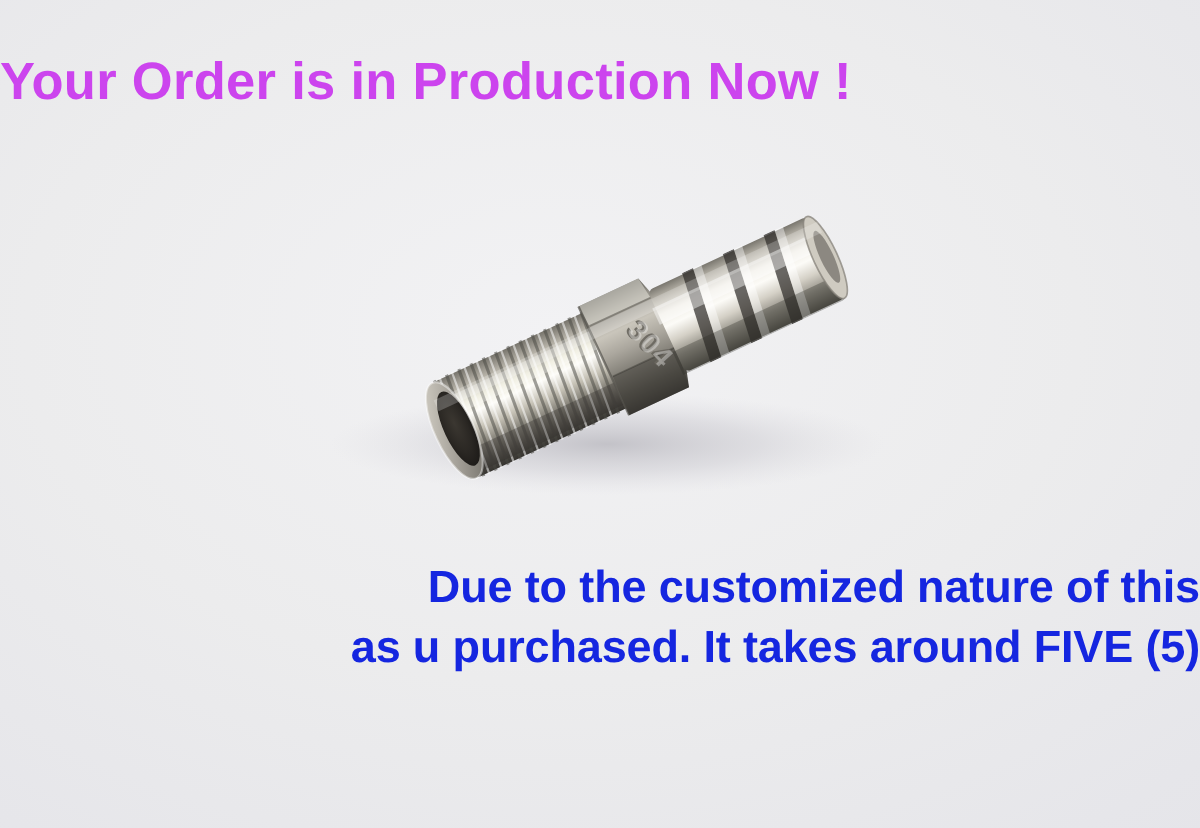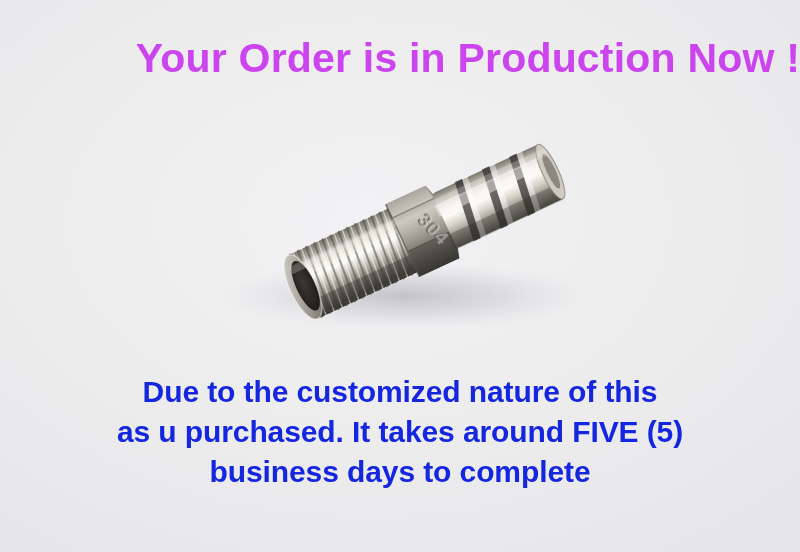"Your Order is in Production" .headline { font-size: 41px -> 35px; text-align: right -> left }
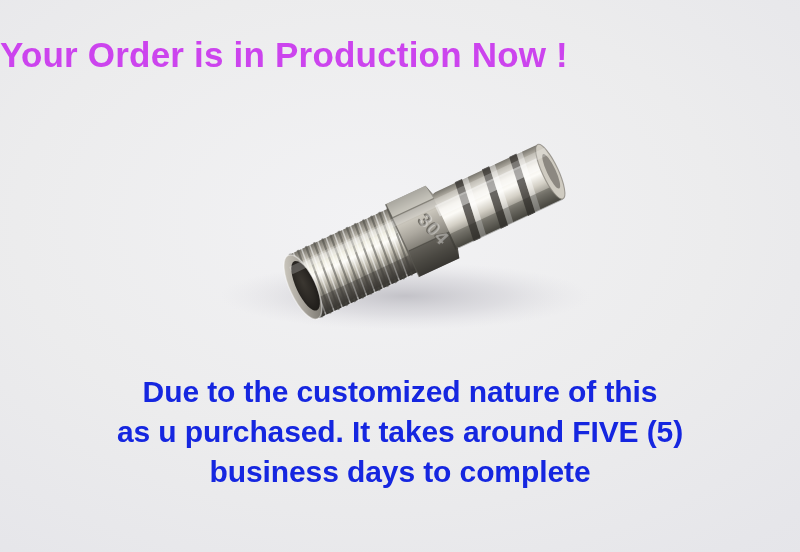"Due to the customized nature" .notice { text-align: center -> right }
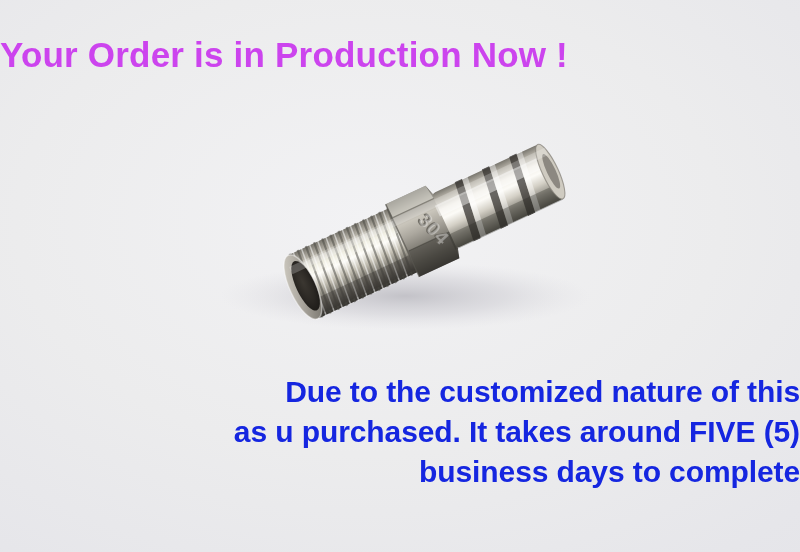"business days to complete" span.line { html: <span>business days to complete</span> -> none }
